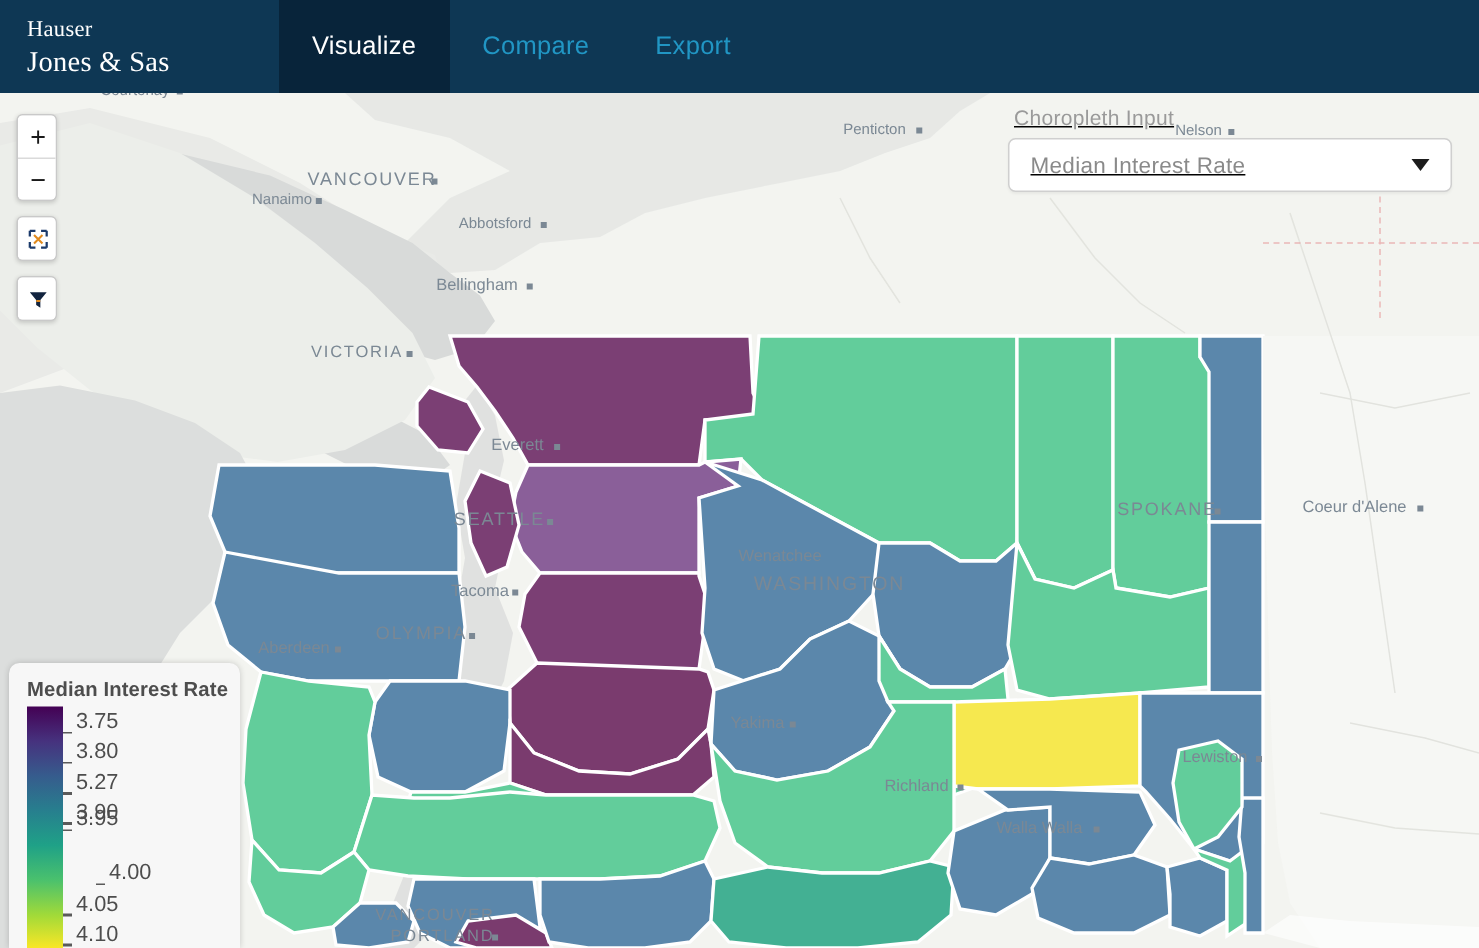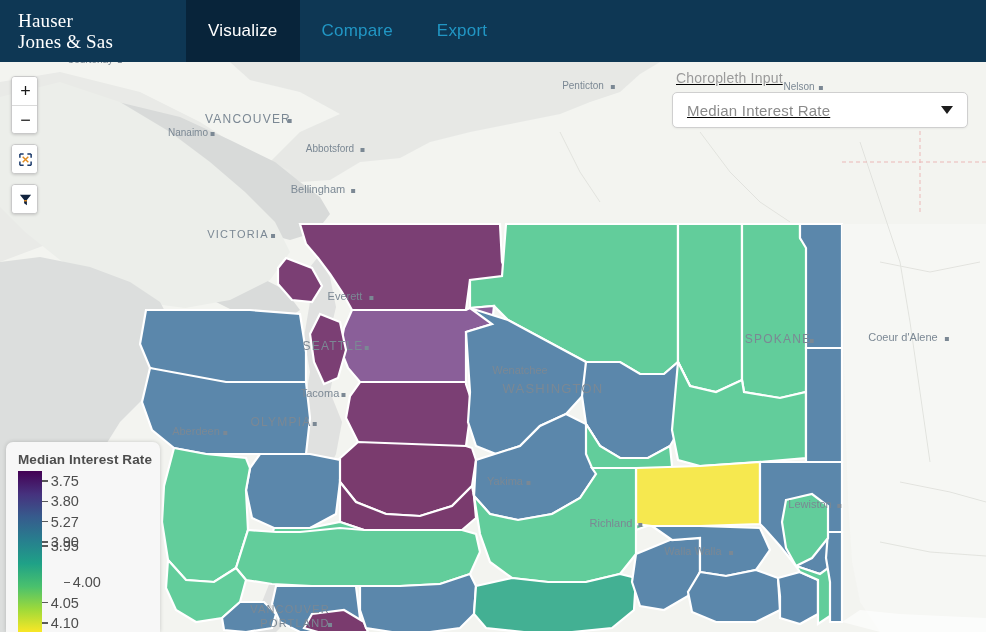"Hauser" .brand-line1 { font-size: 19px -> 15px }
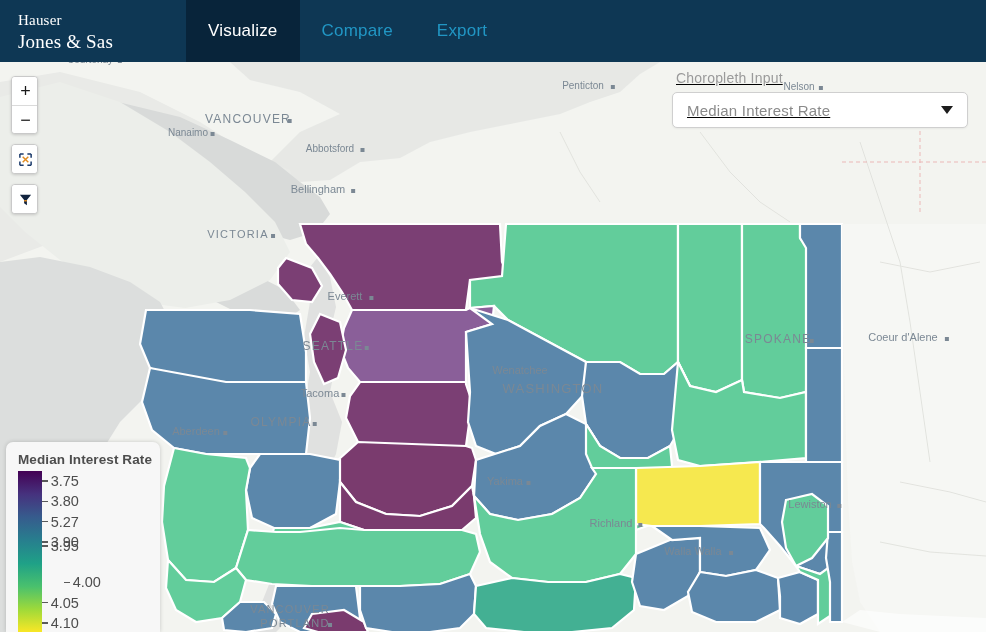"3.75" .legend-tick { align-items: center -> flex-end }
